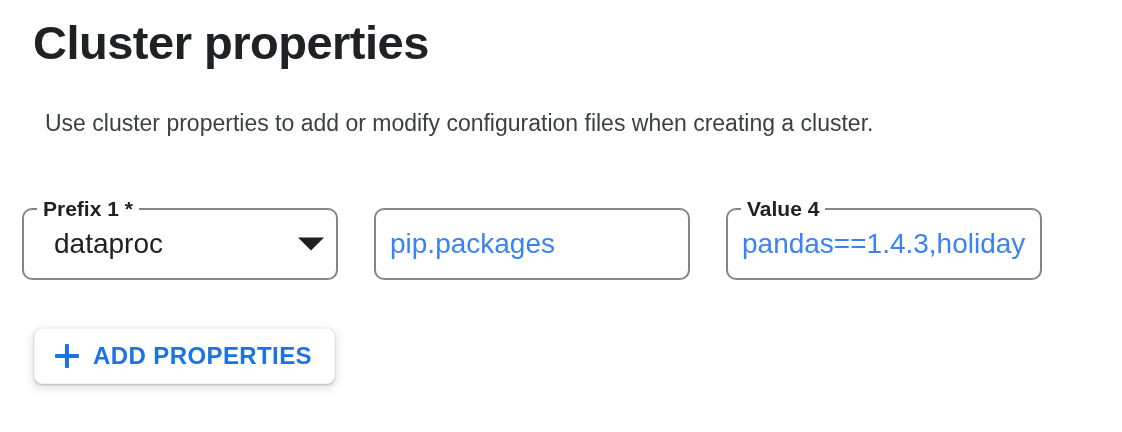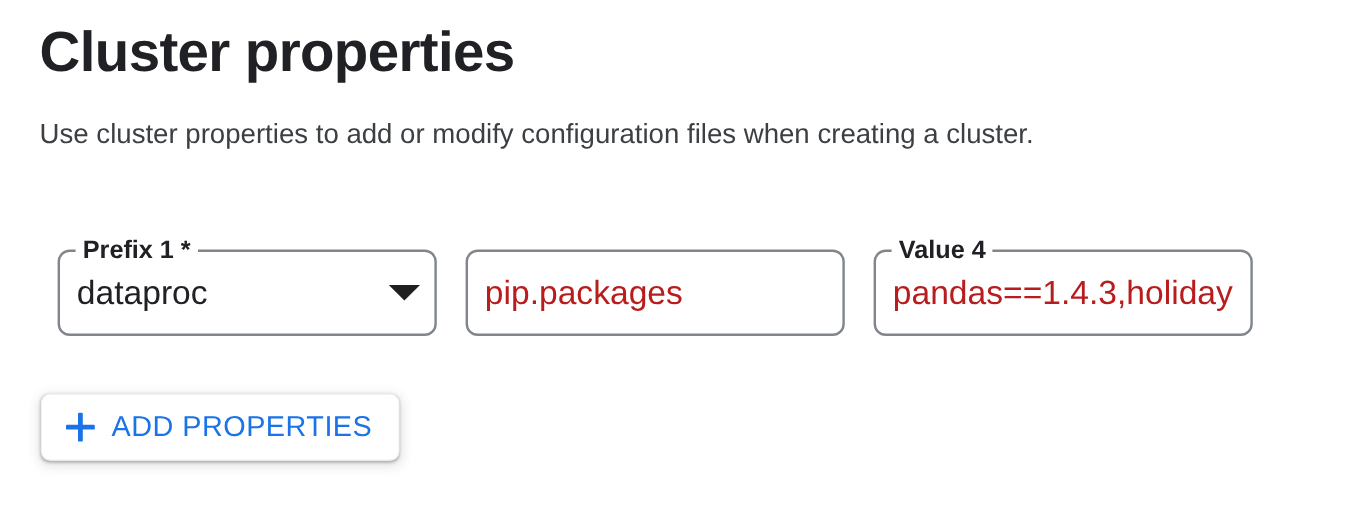"Use cluster properties to add" p.page-desc { margin: 0 -> 12px }
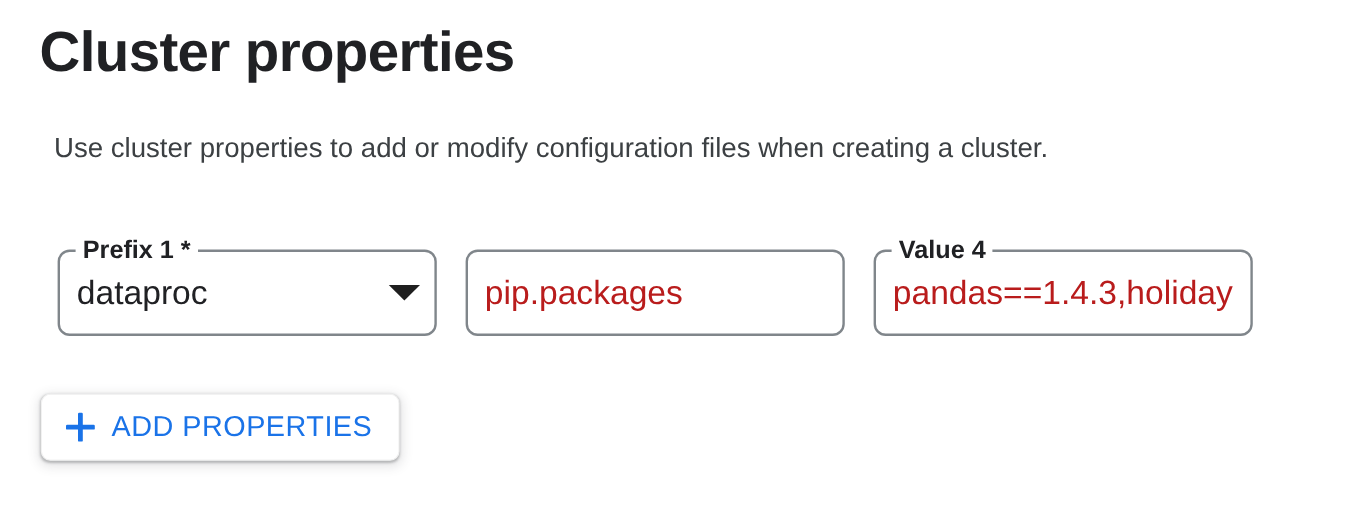"Prefix 1 *" .fields-row { gap: 24px -> 36px; left: 48px -> 22px }
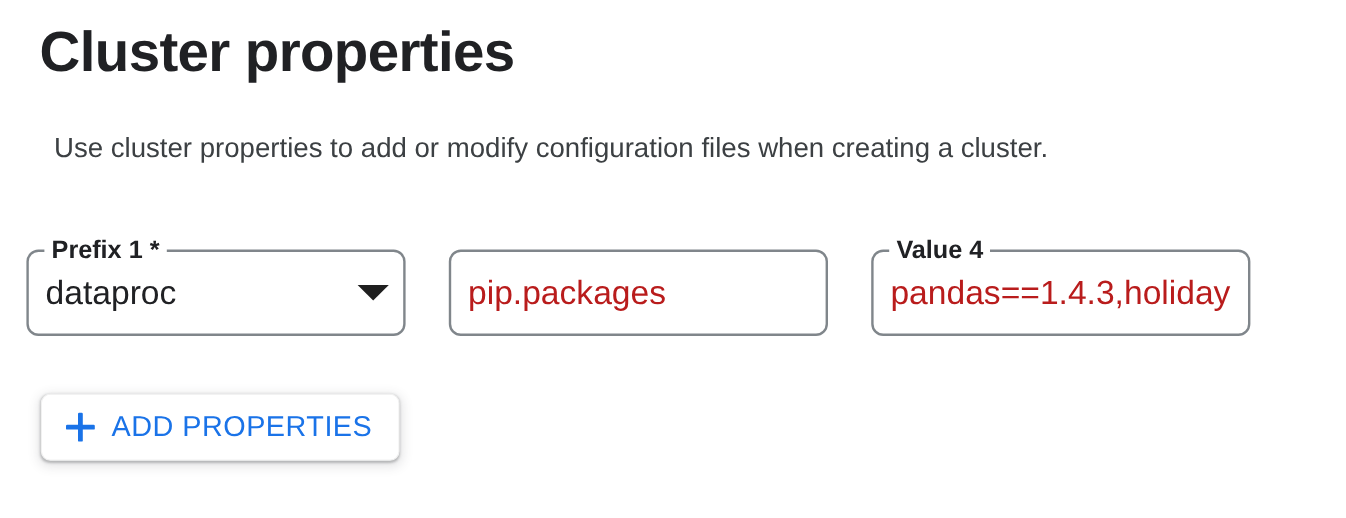"dataproc" .select-box { padding-left: 14px -> 30px }
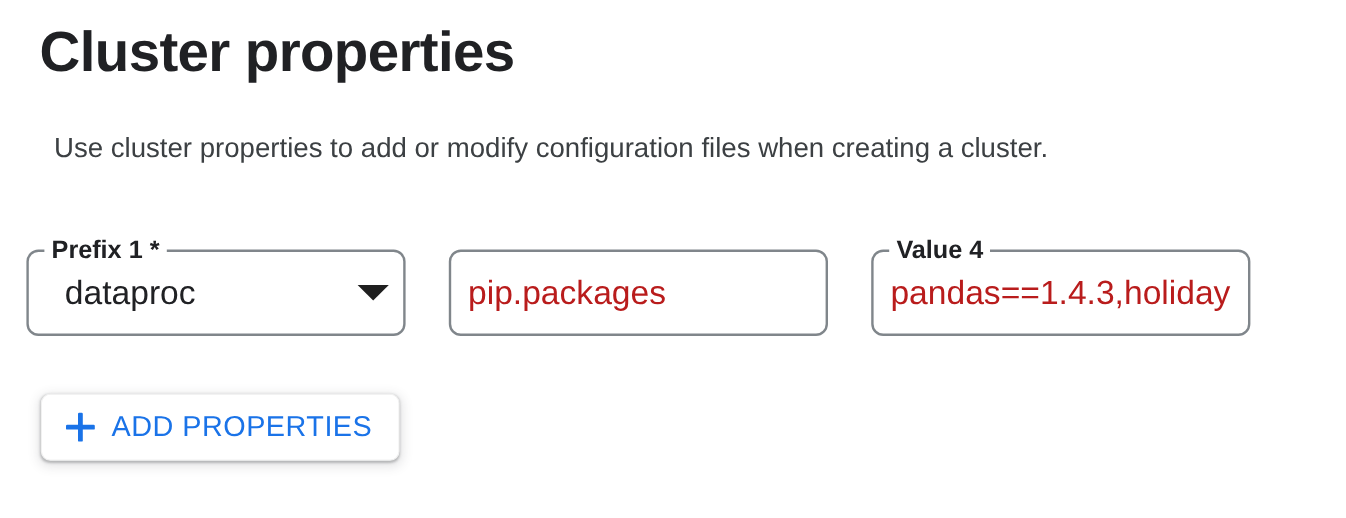"pip.packages" .field-input { color: #b91c1c -> #3b82f6 }
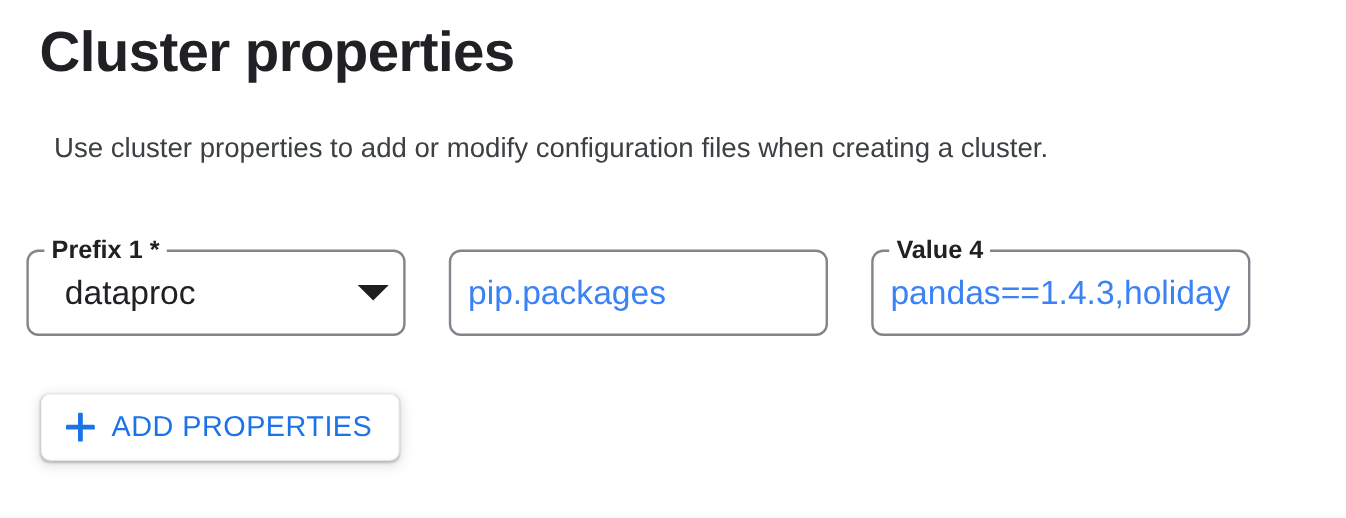"ADD PROPERTIES" .add-btn { font-weight: 400 -> 700 }
